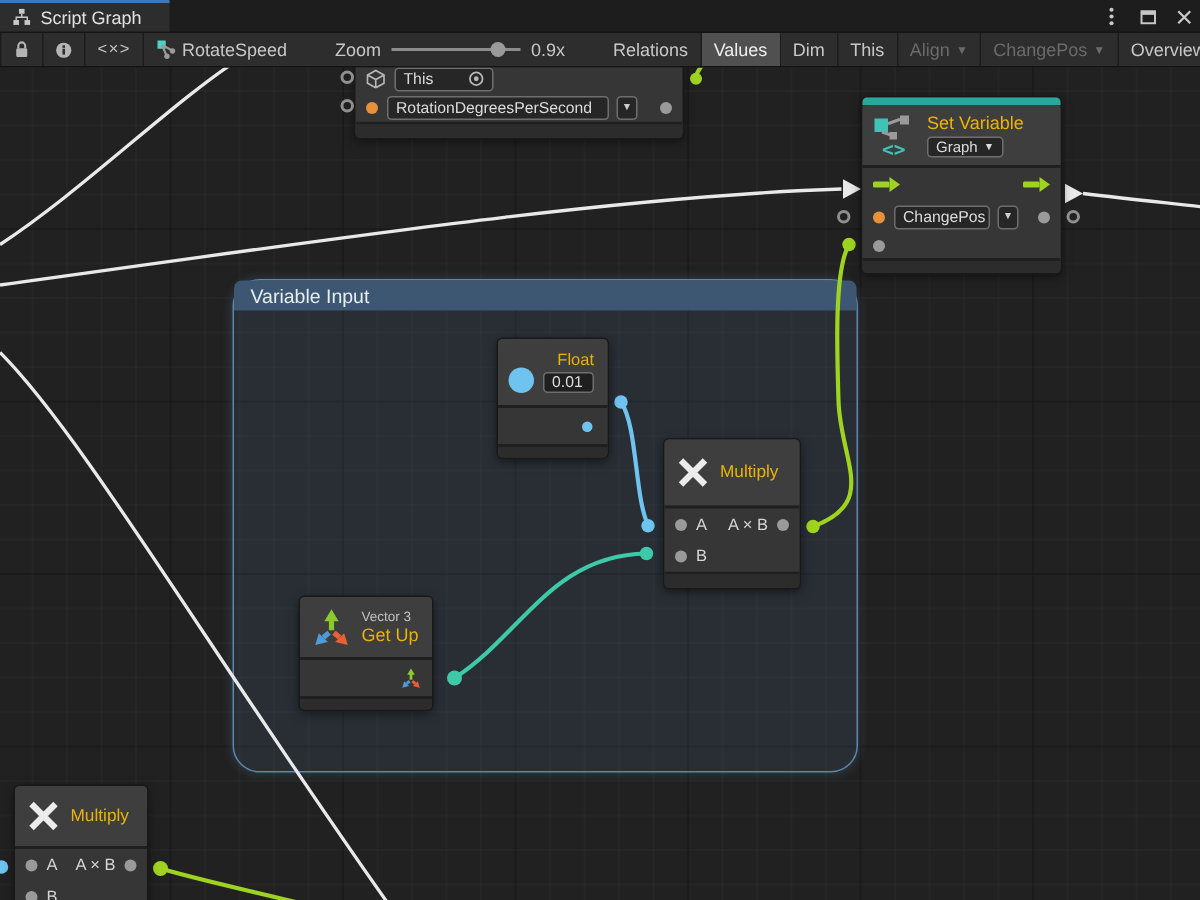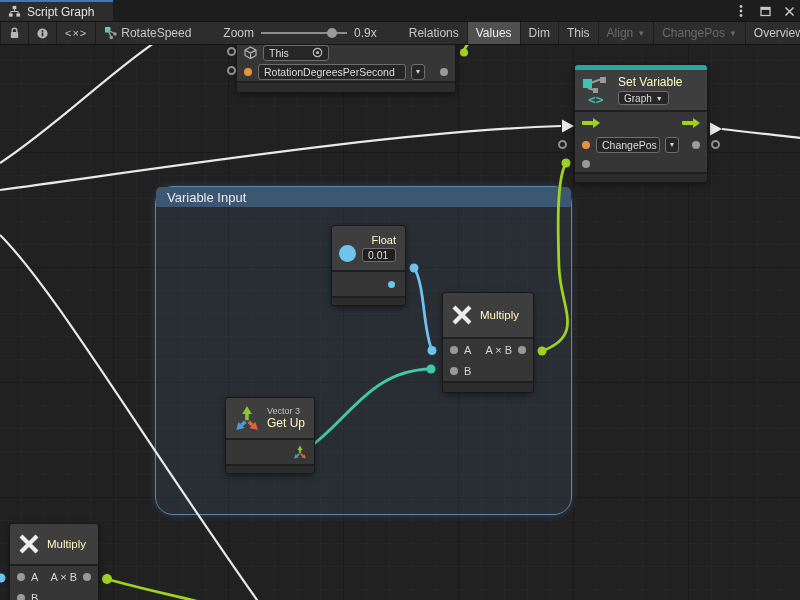"Set Variable" .title { color: #fef9c3 -> #eab308 }
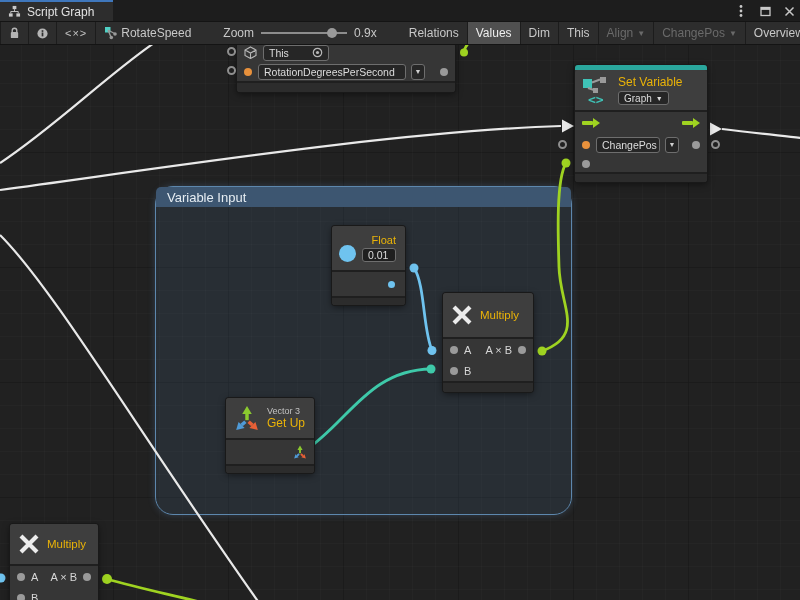"Vector 3" div.node { left: 226px -> 200px }
